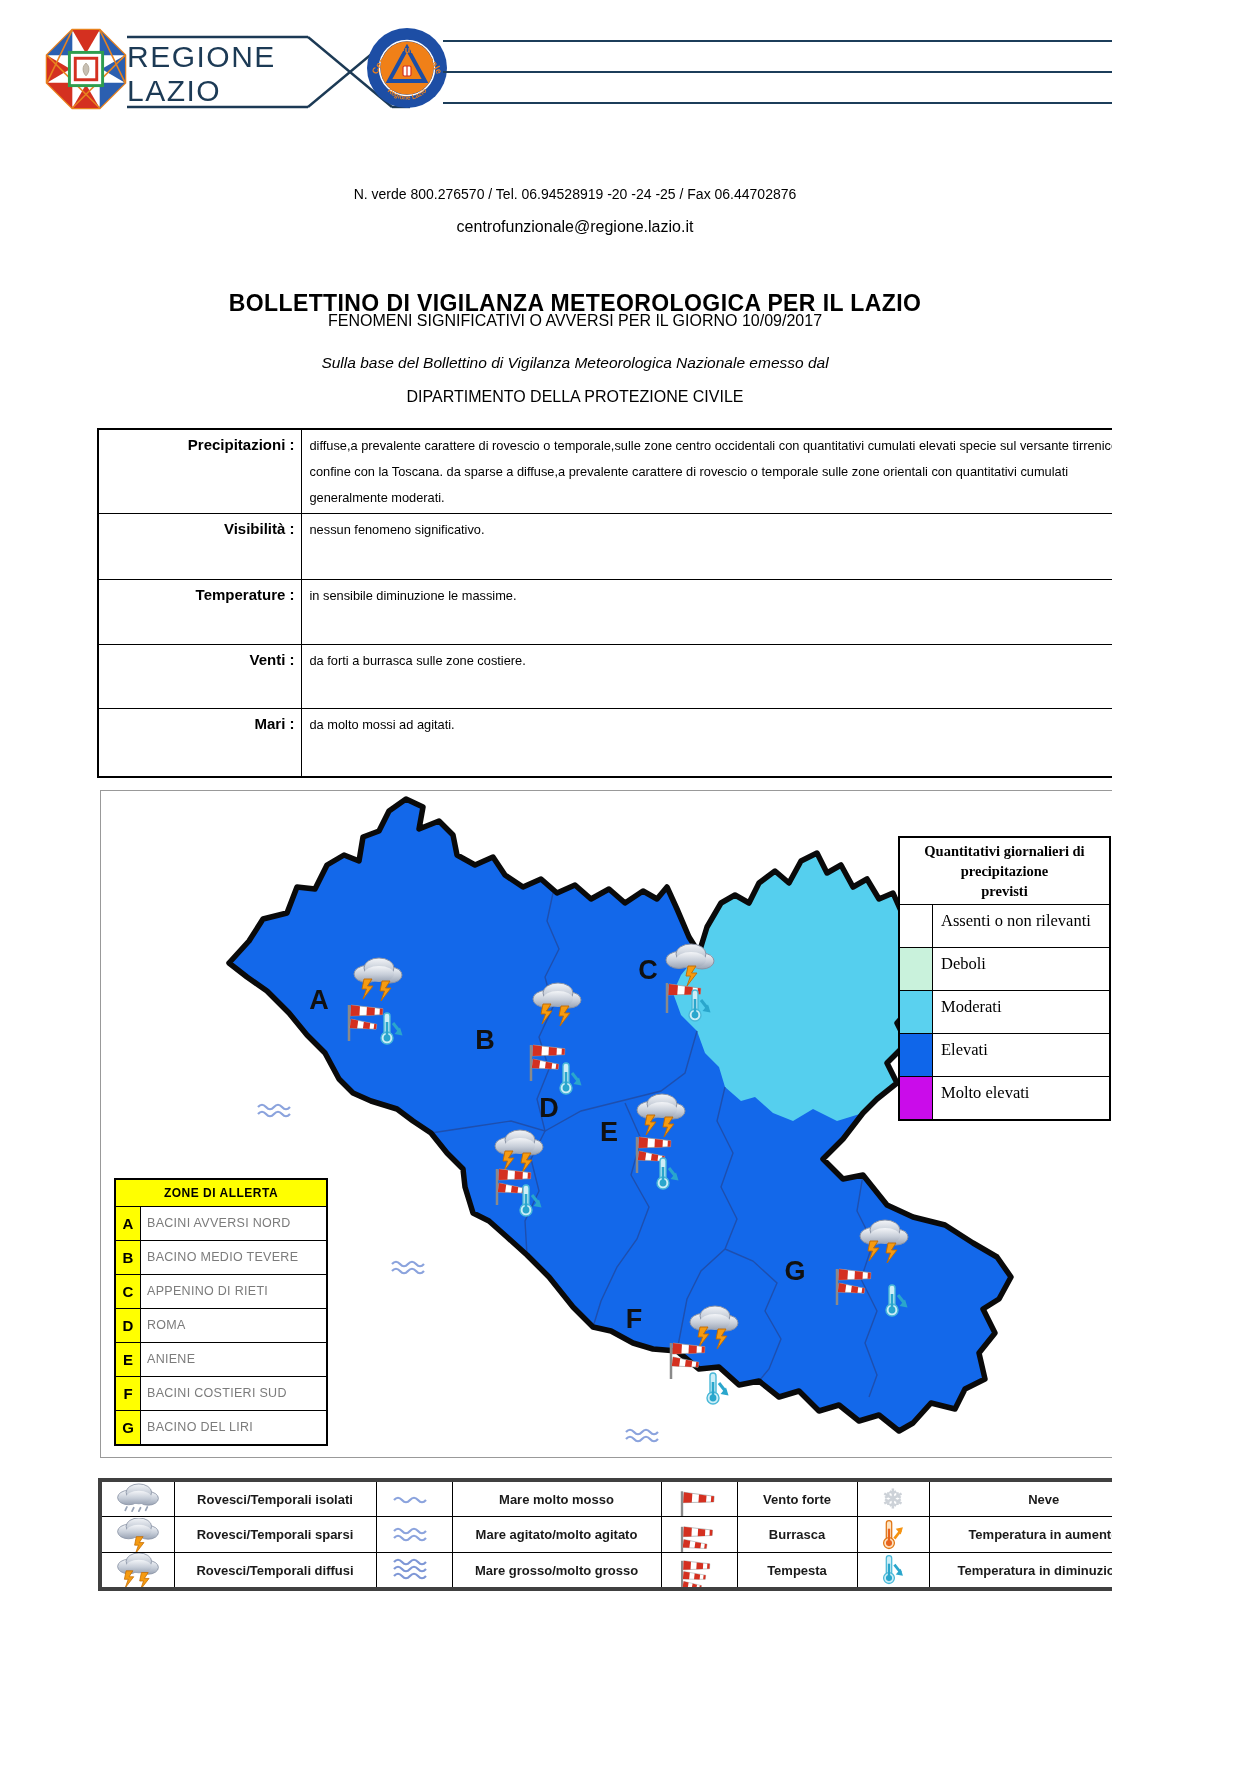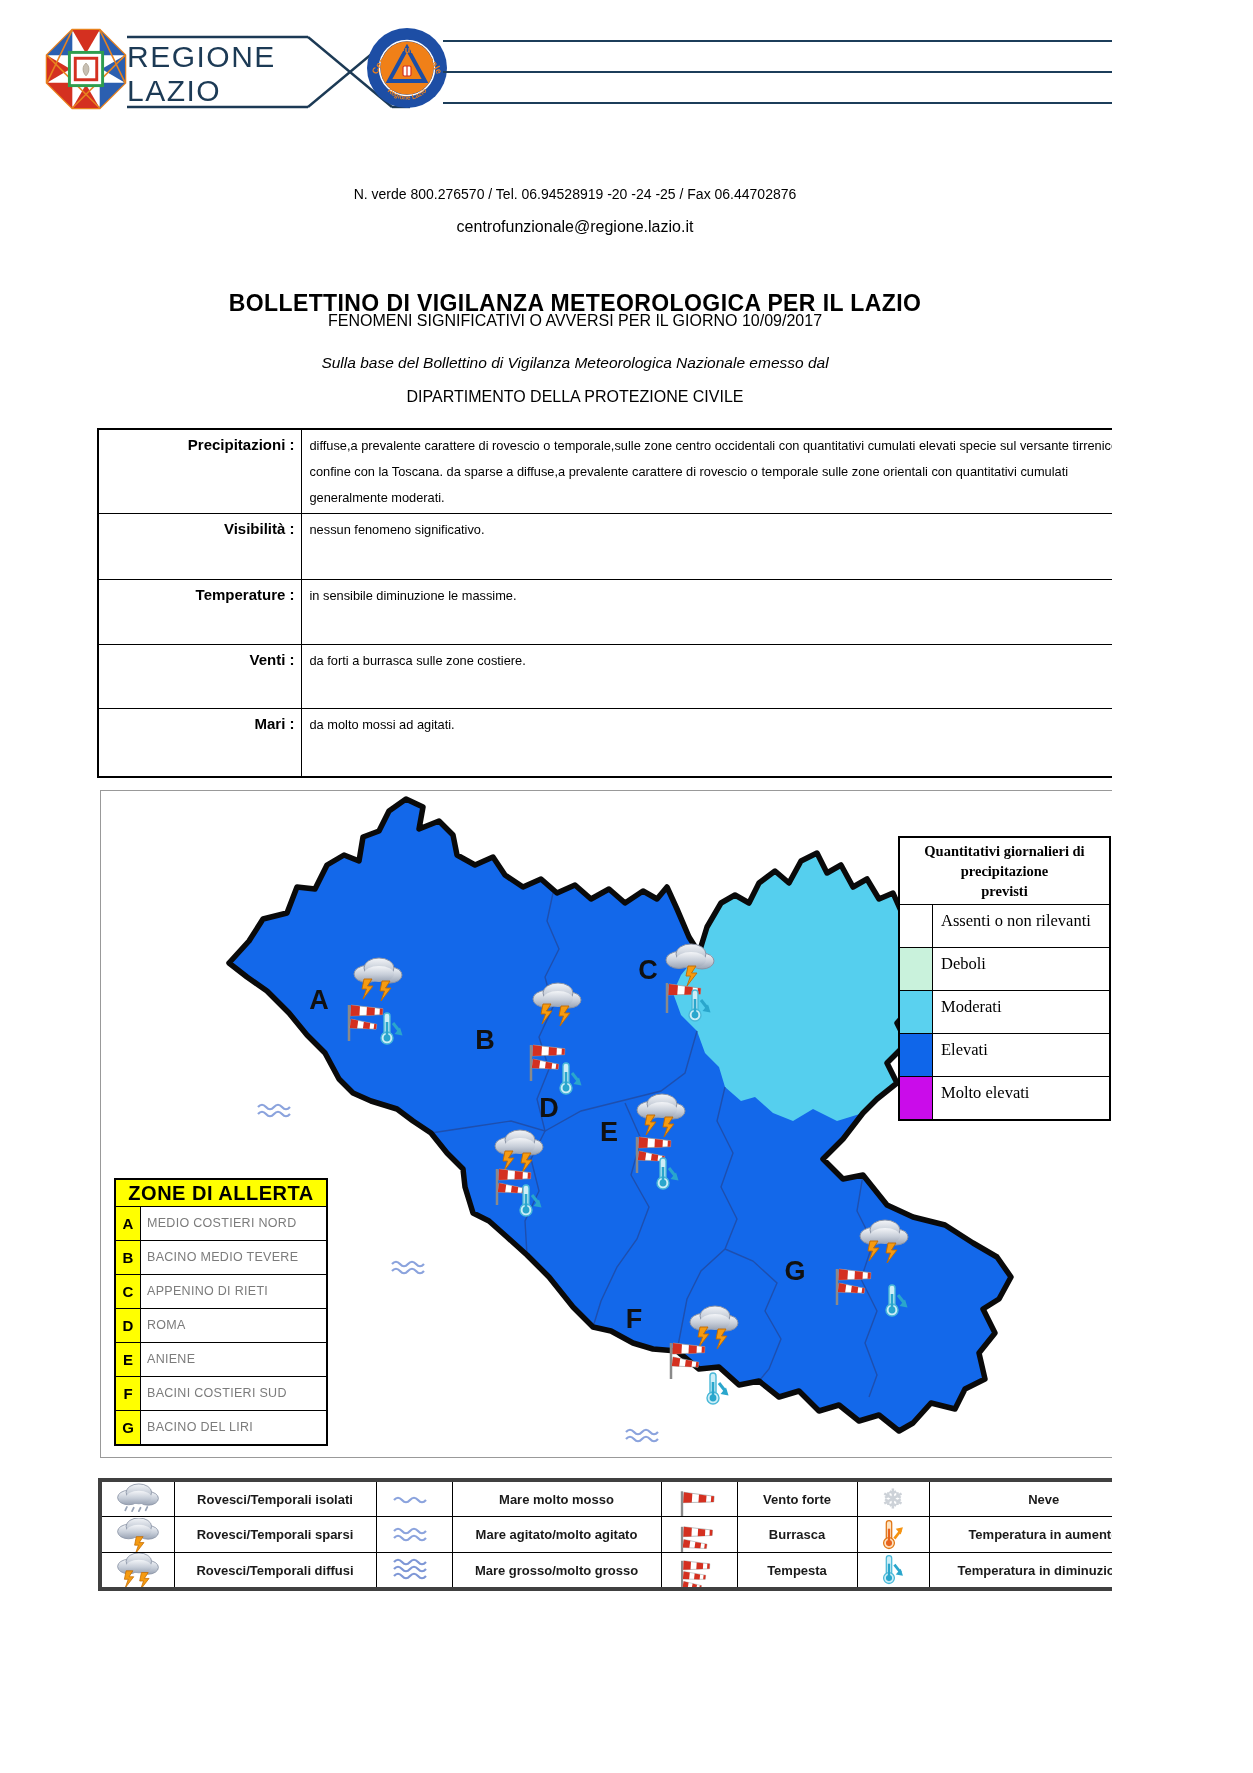"ZONE DI ALLERTA" .azhead { font-size: 20px -> 12px }
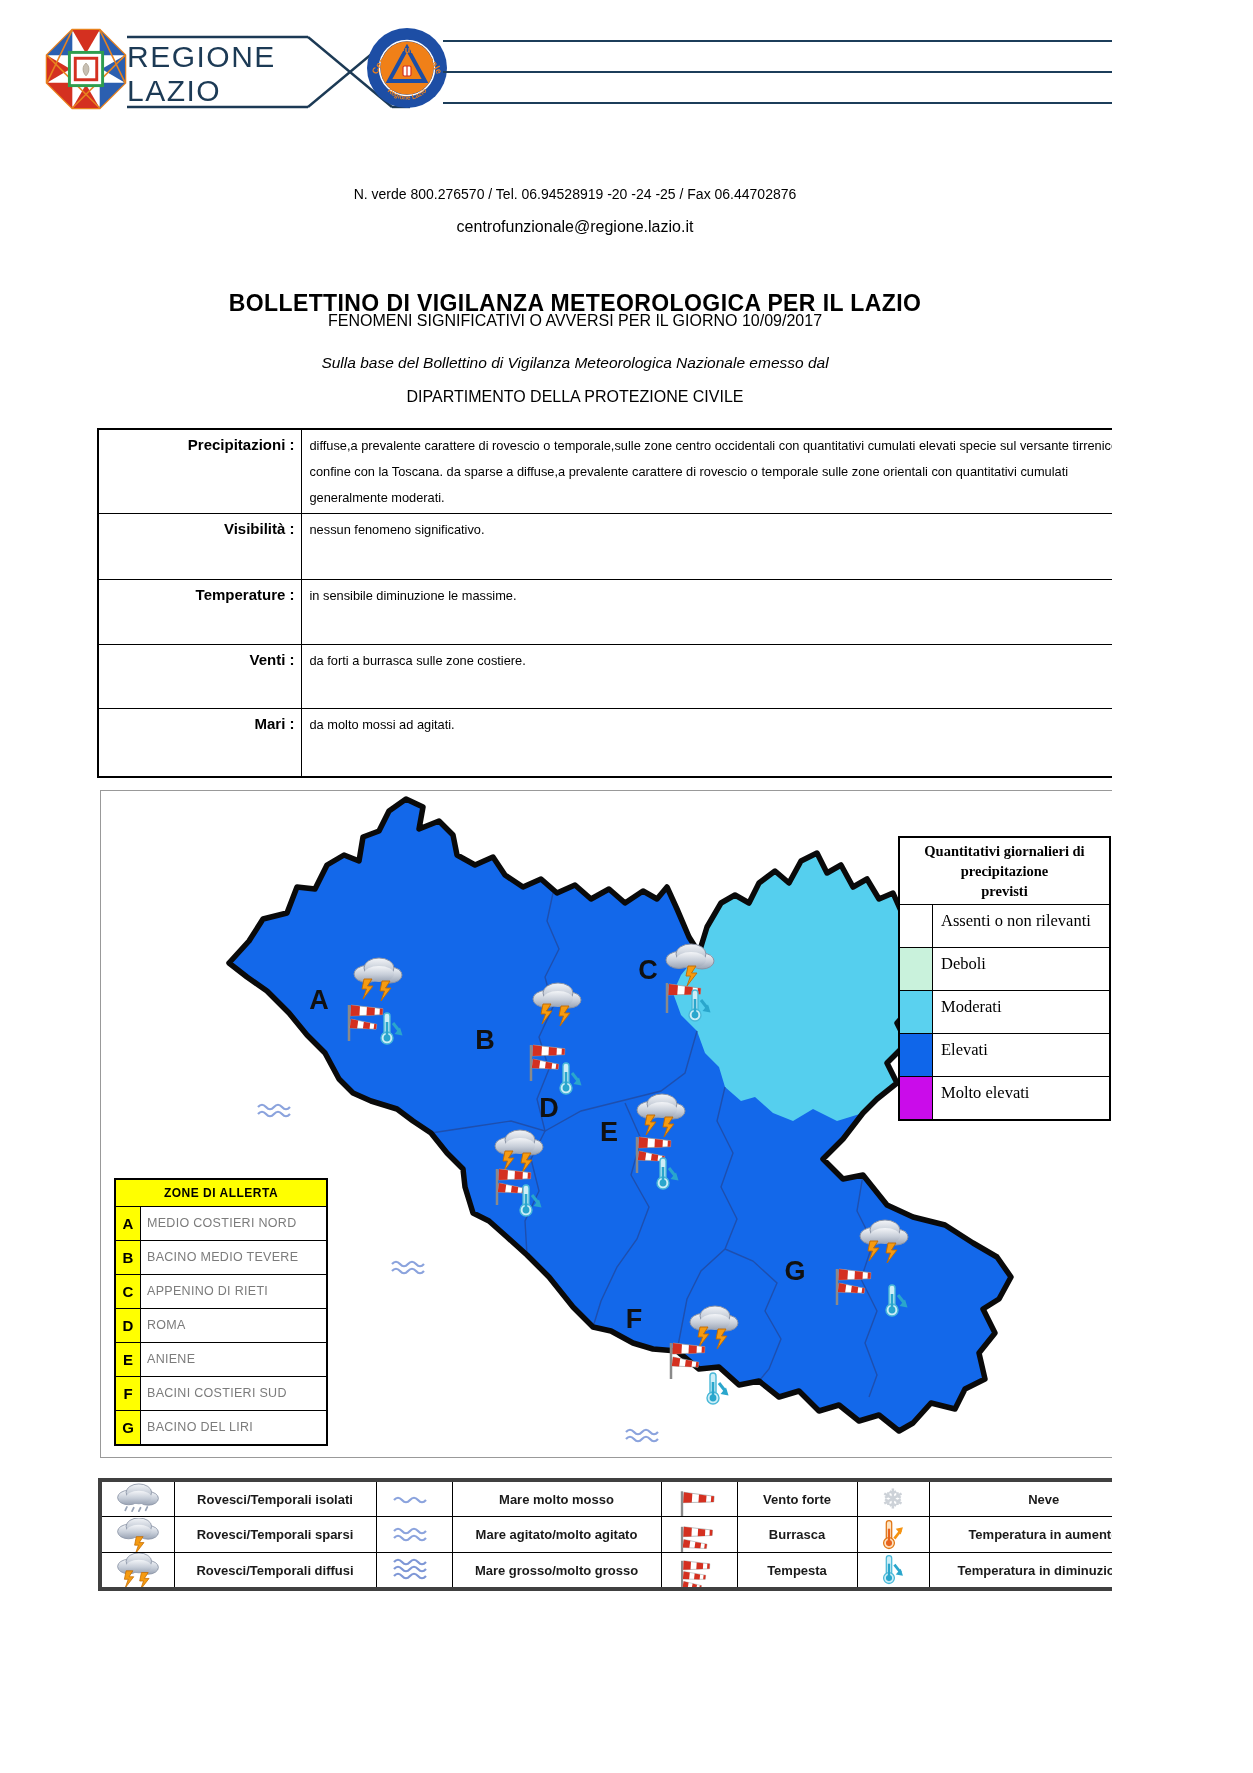"MEDIO COSTIERI NORD" div.azname { text: MEDIO COSTIERI -> BACINI AVVERSI }
